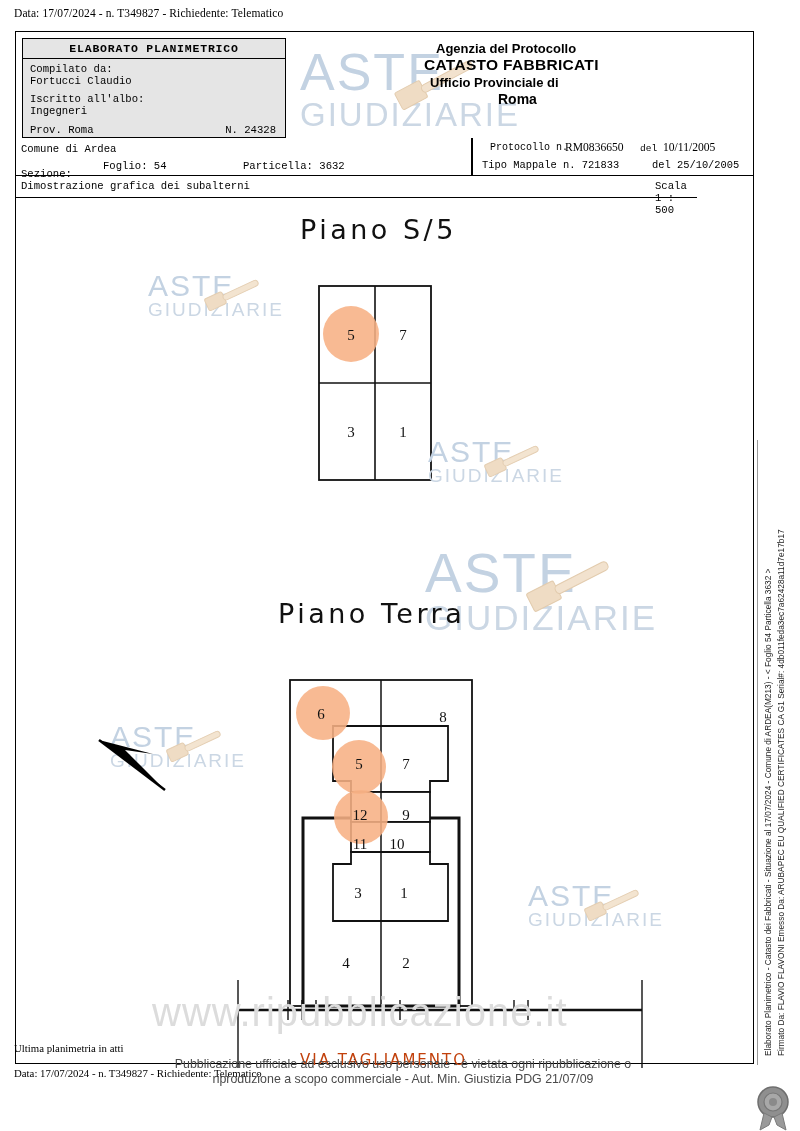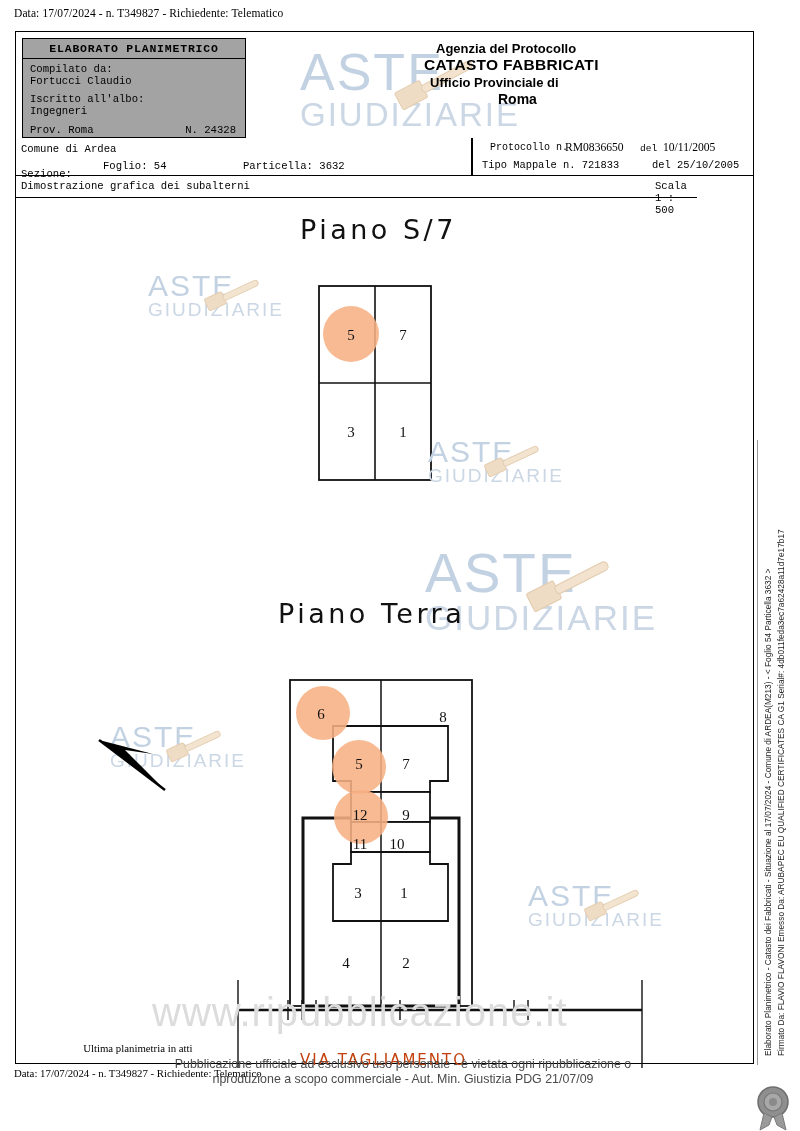"ELABORATO PLANIMETRICO" #elab-box { background: #a3a3a3 -> #e5e5e5; width: 224px -> 264px }
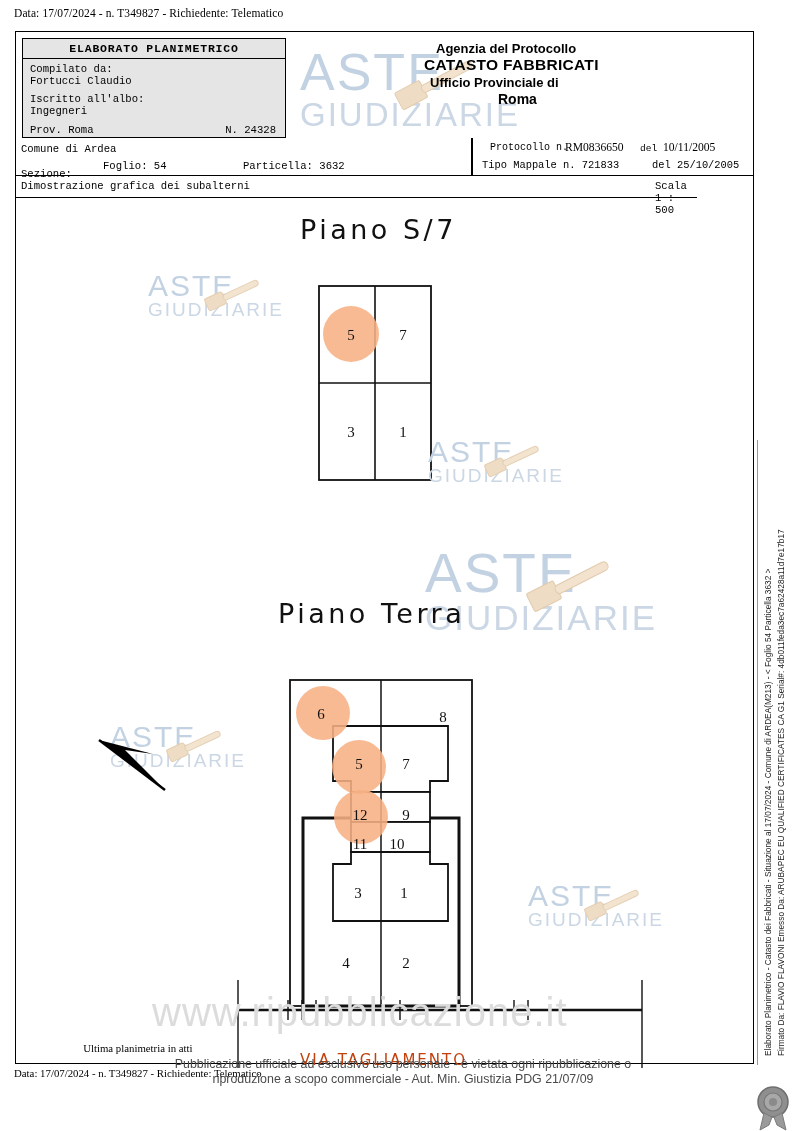"Piano S/7" div.abs { text: S/7 -> S/5 }
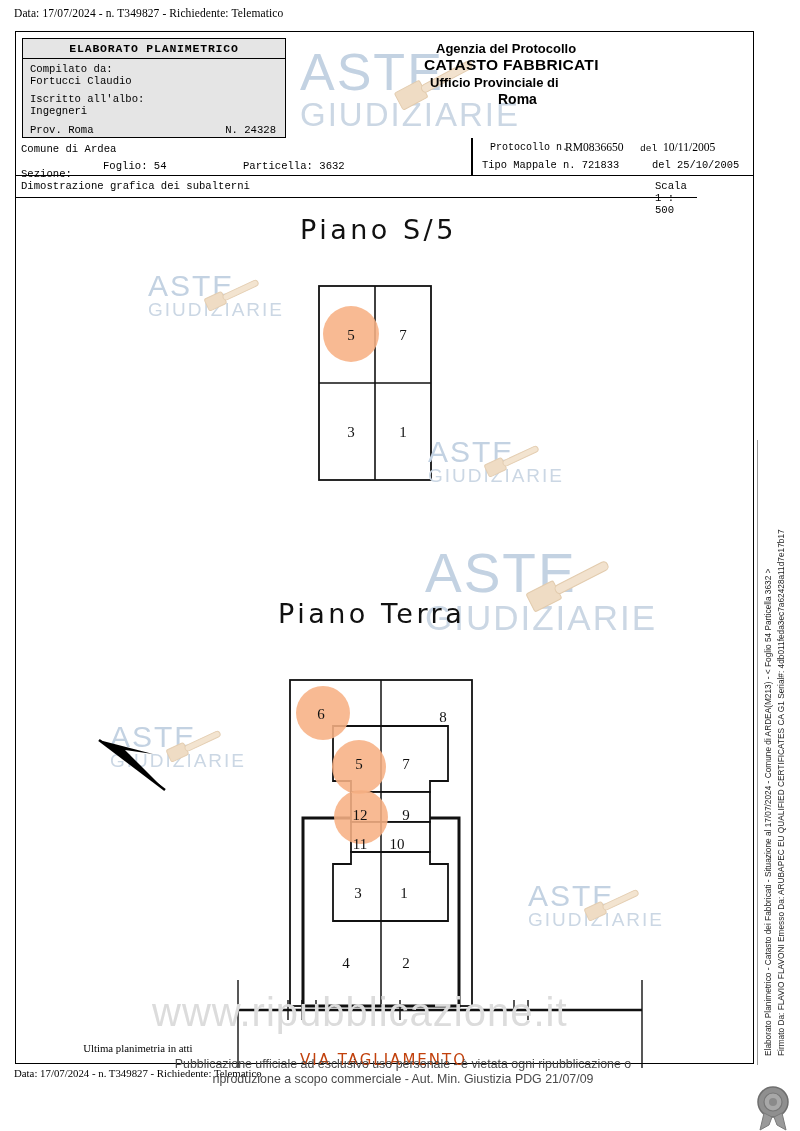"Ultima planimetria in atti" #foot .ult { text-align: center -> none }
